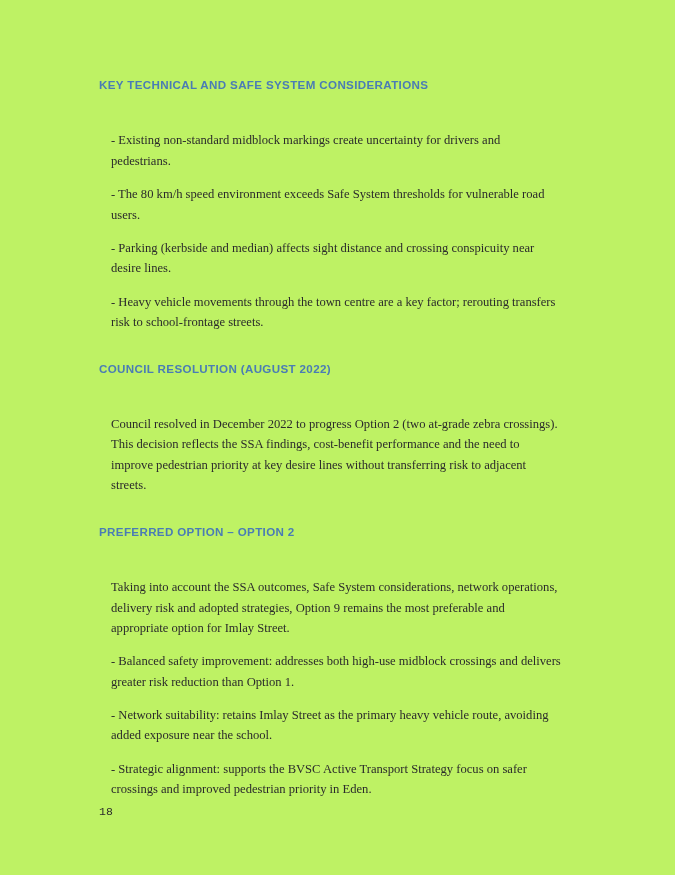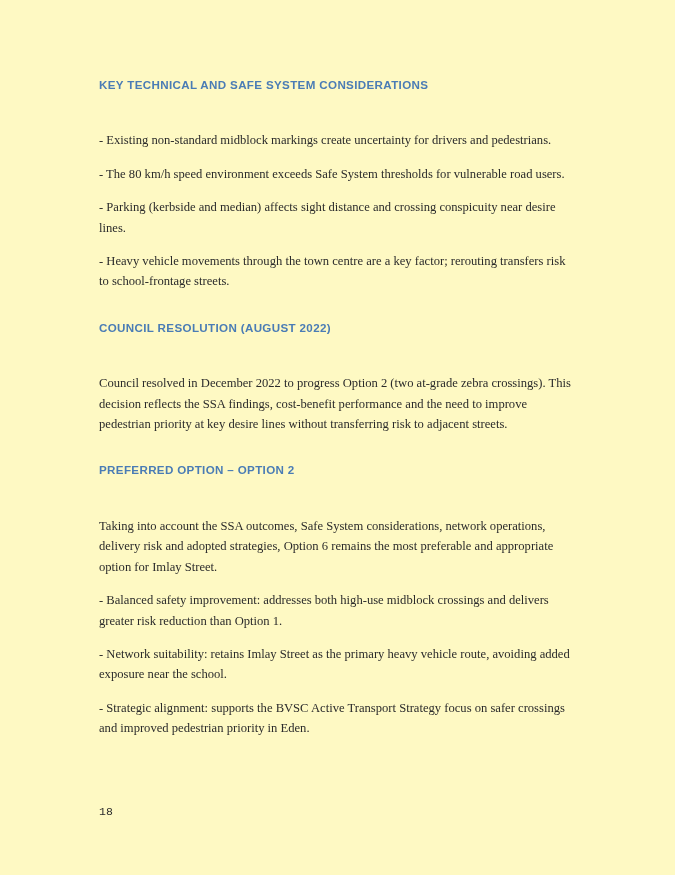"KEY TECHNICAL AND SAFE SYSTEM" .page { background: #fef9c3 -> #bef264 }
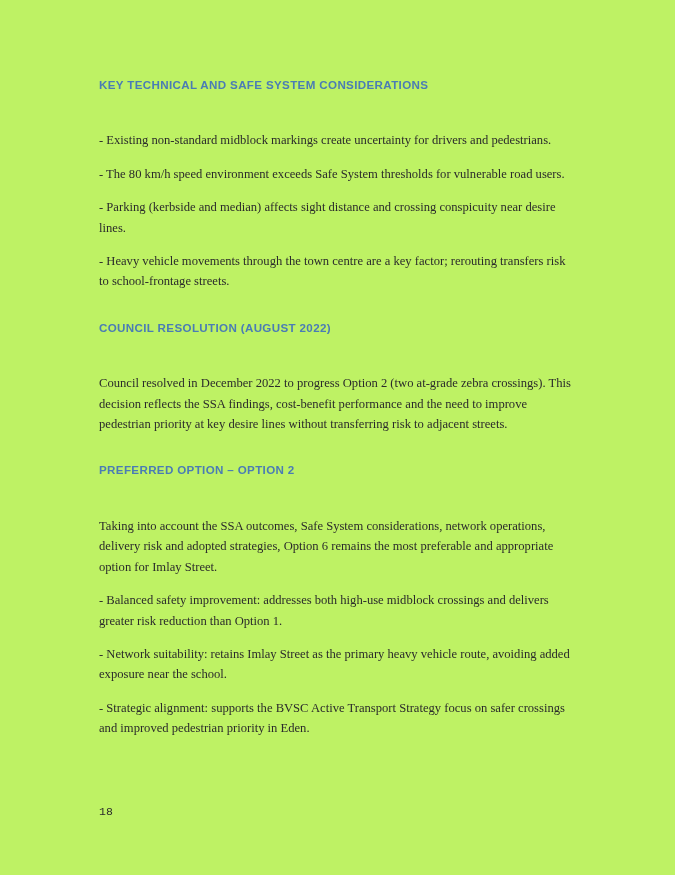"- Existing non-standard midblock" .para { margin: 0 -> 12px }
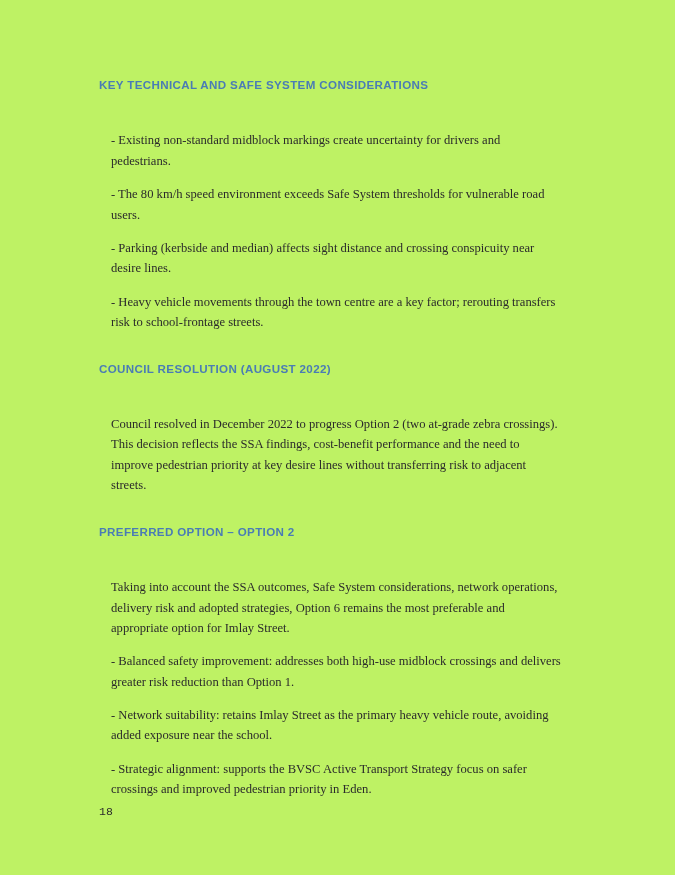"Taking into account the SSA" p.para { text: 6 -> 9 }
